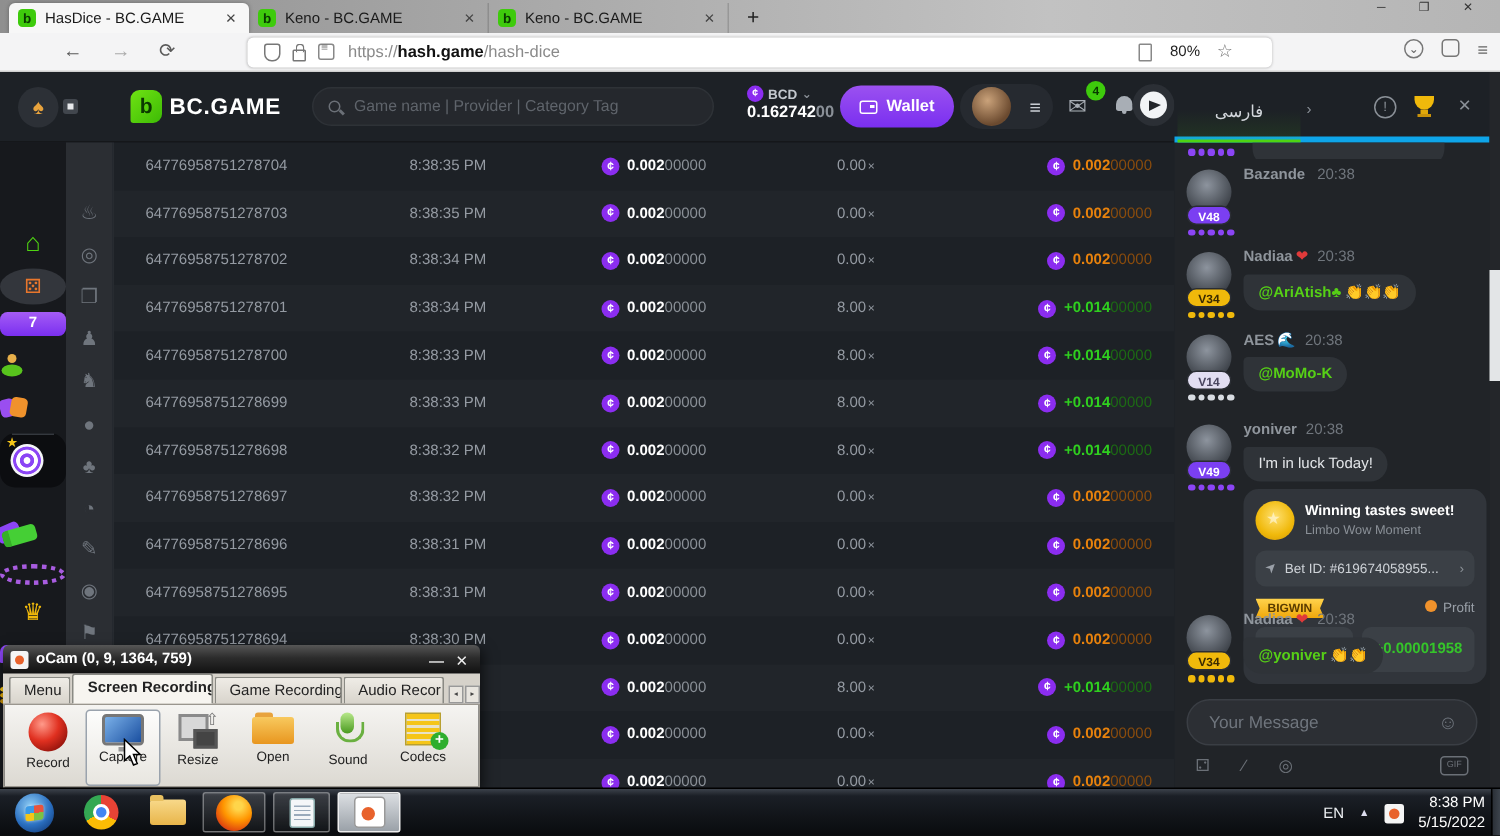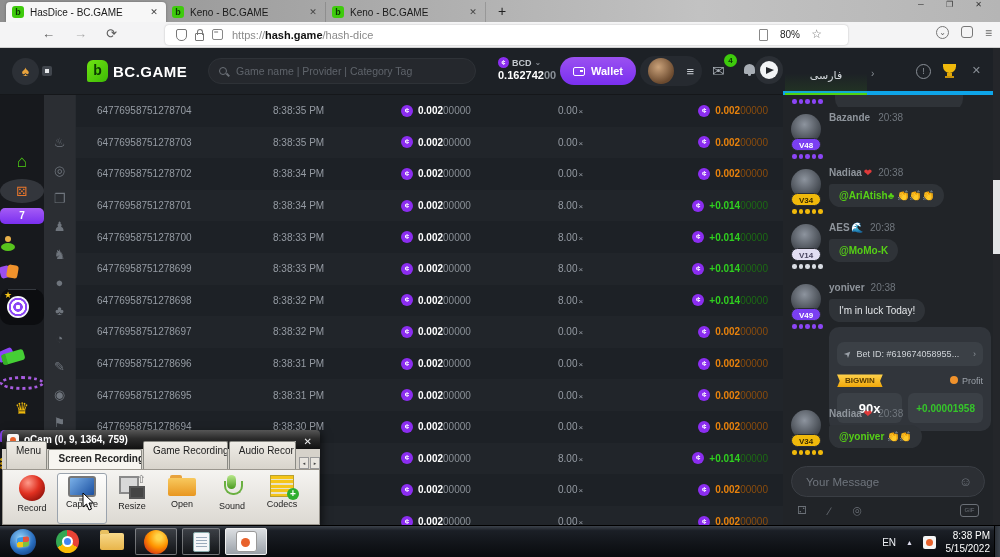"Winning tastes sweet!" div.wc-head { html: none -> <div> <span></span> <span> <div>Winning tastes sweet!</div> <div>Limbo Wow Moment</div> </span> </div> }
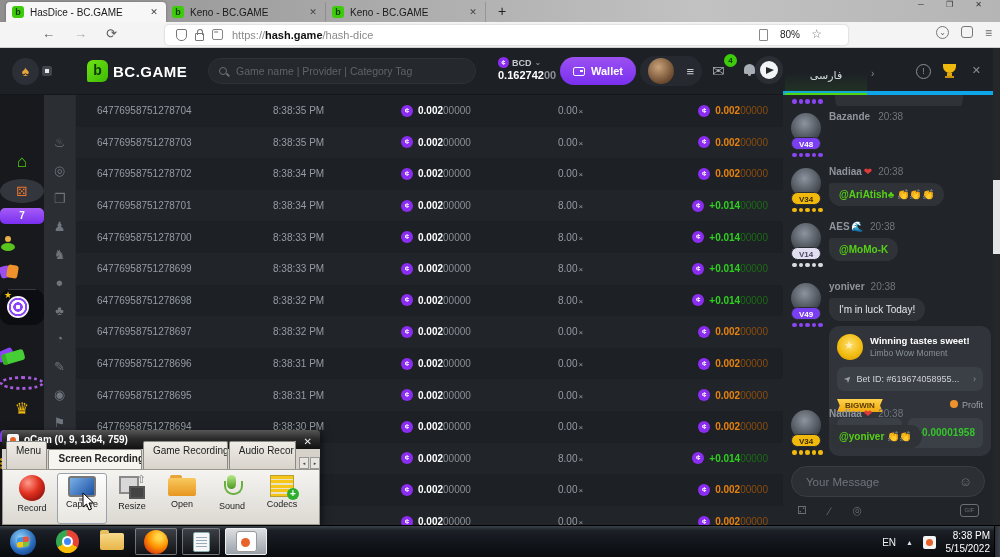"Menu" .oc-tab { height: 28px -> 18px }
